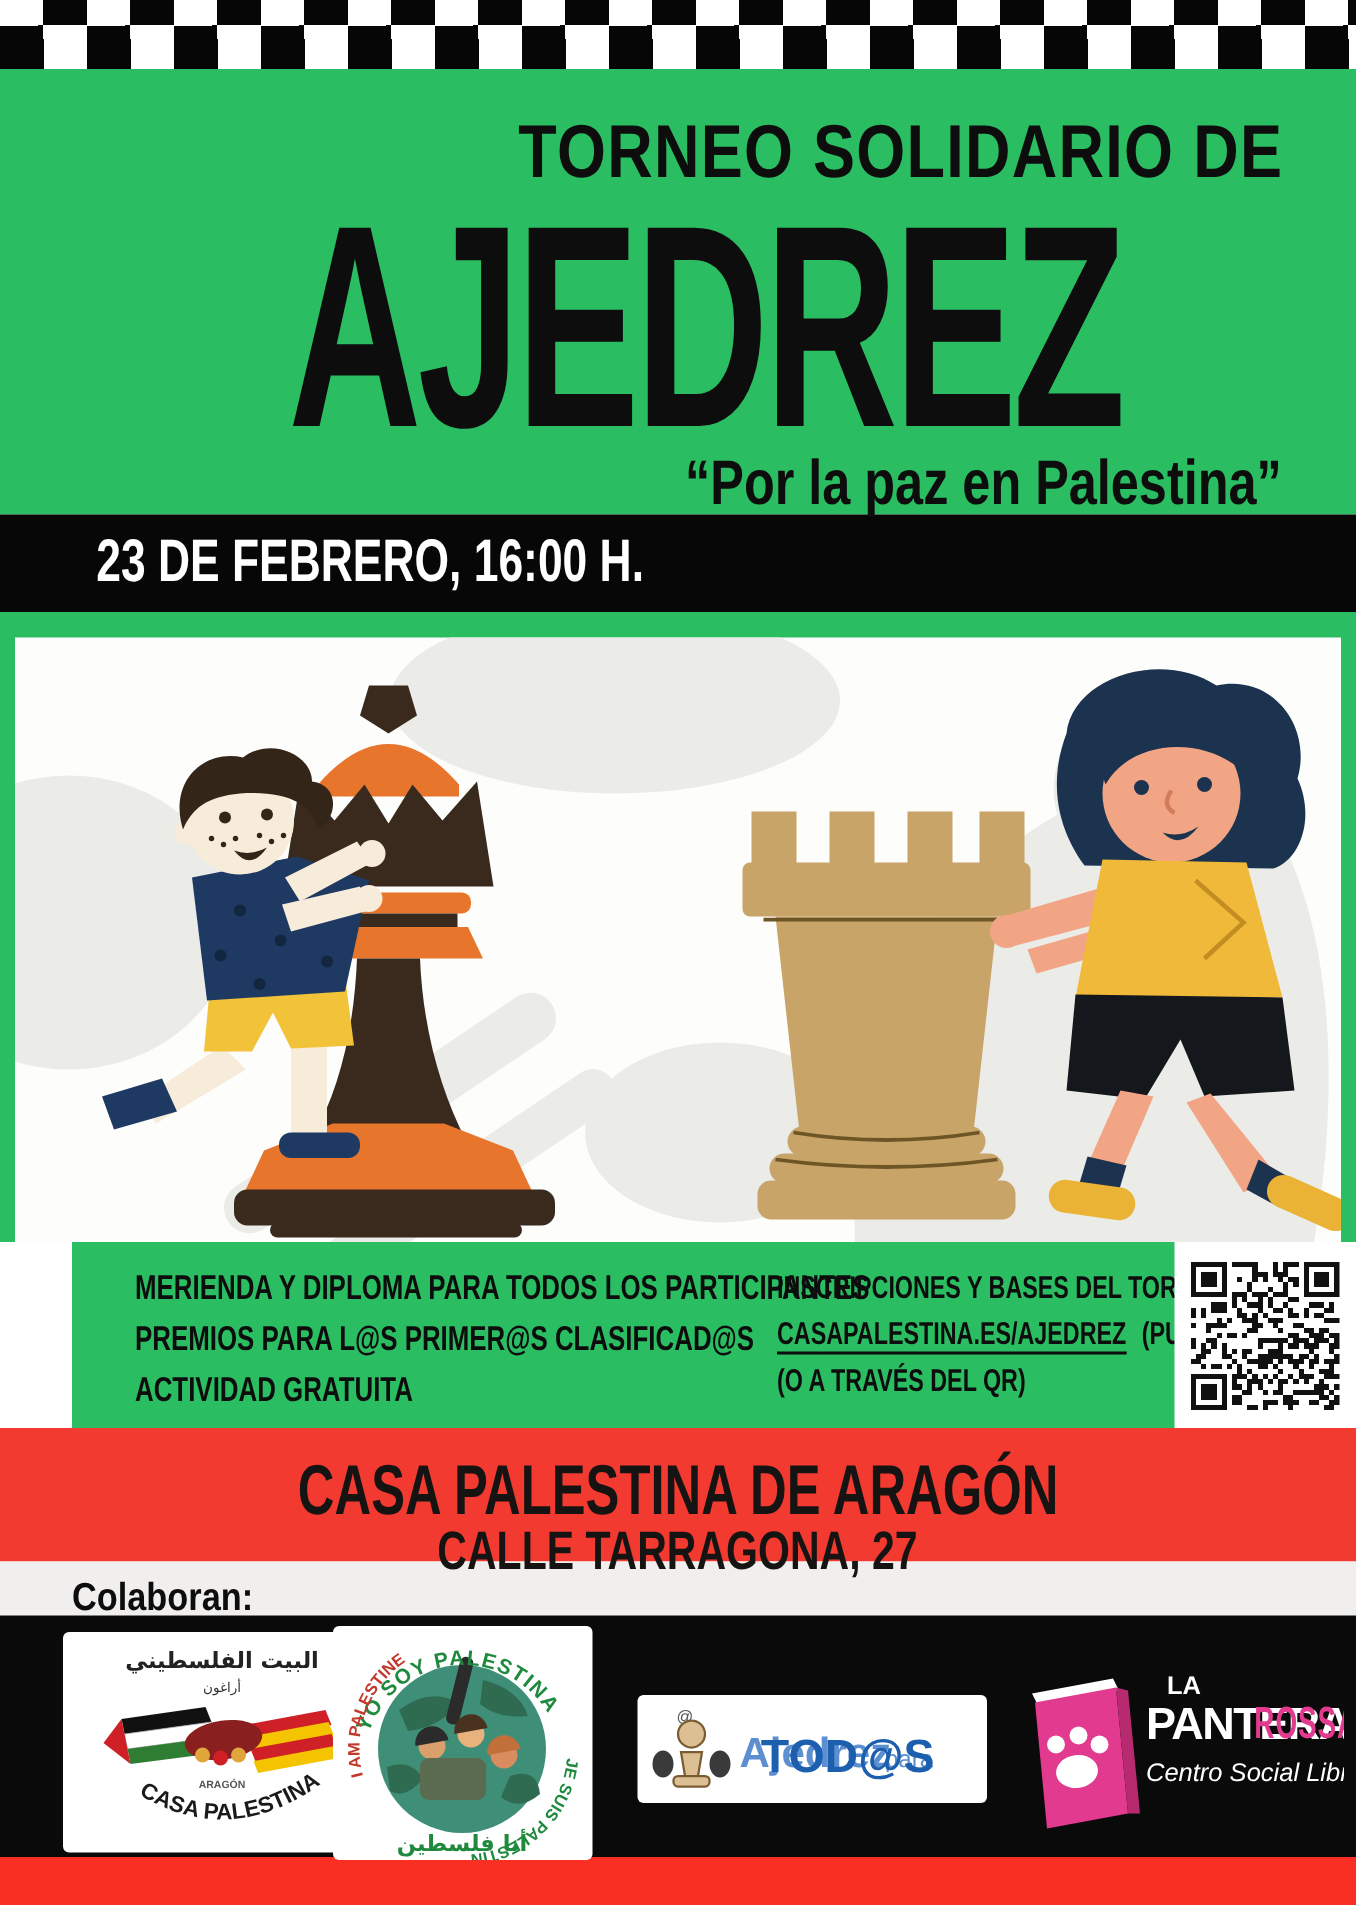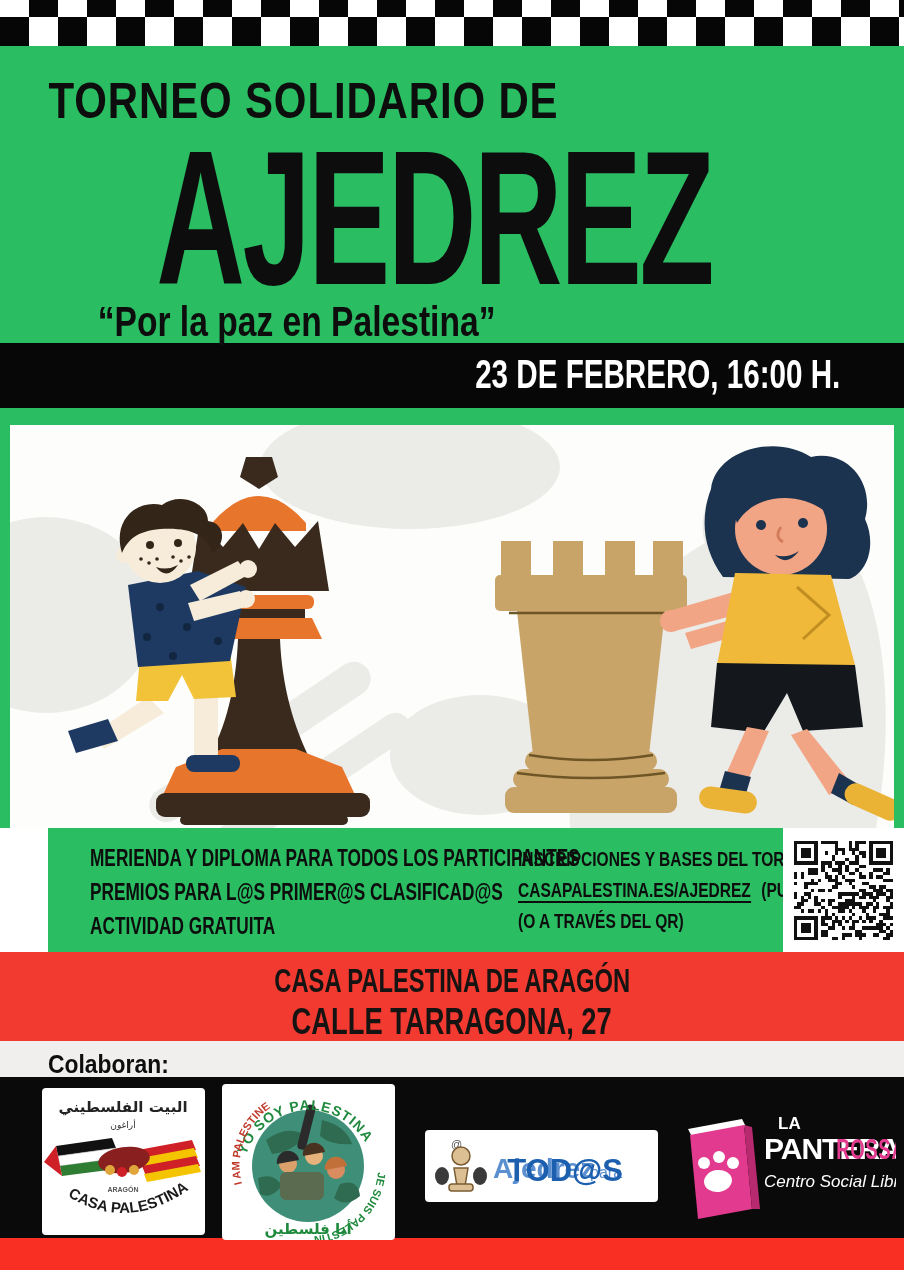"TORNEO SOLIDARIO DE" .green-header { text-align: left -> right }
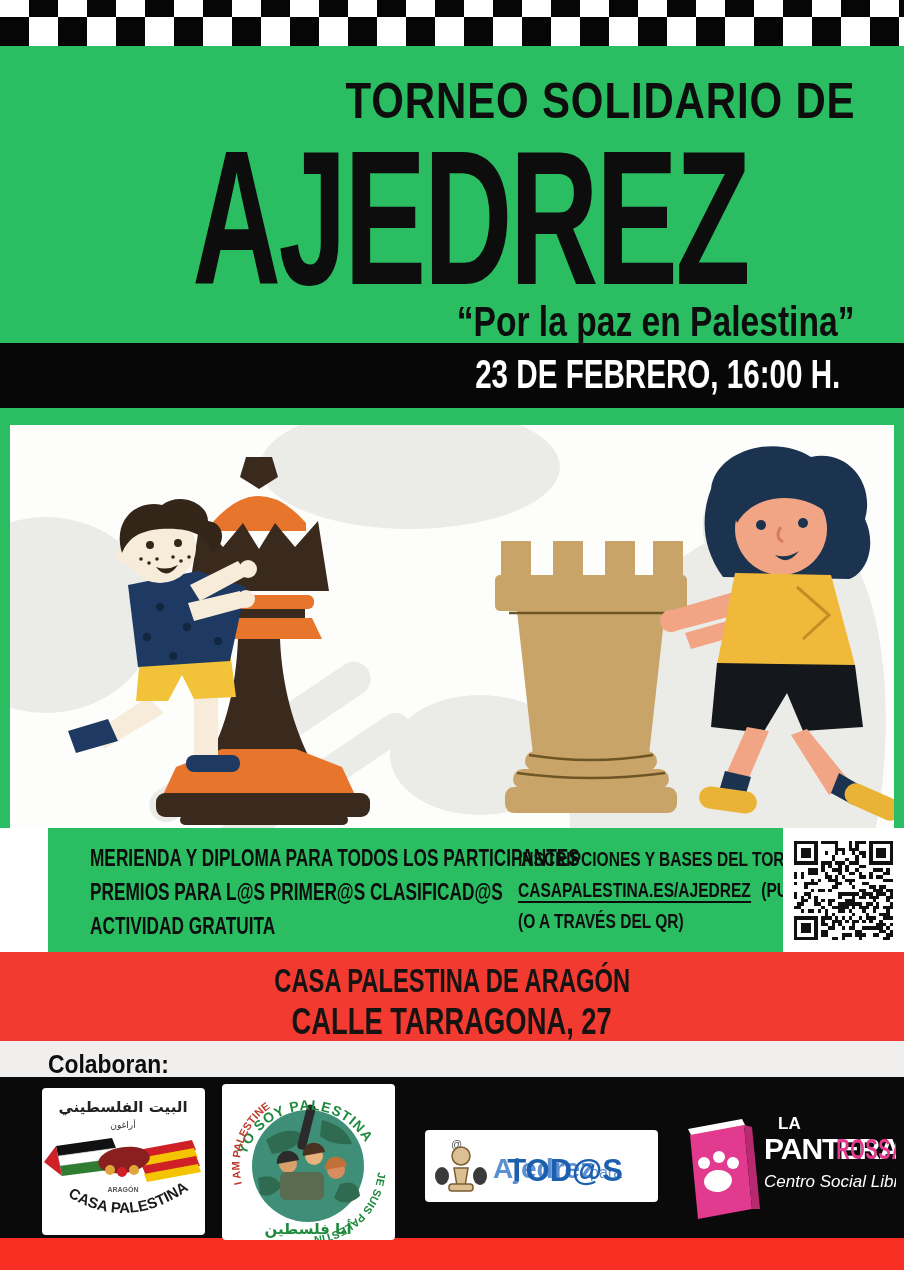"23 DE FEBRERO, 16:00 H." .date-band { text-align: right -> left }
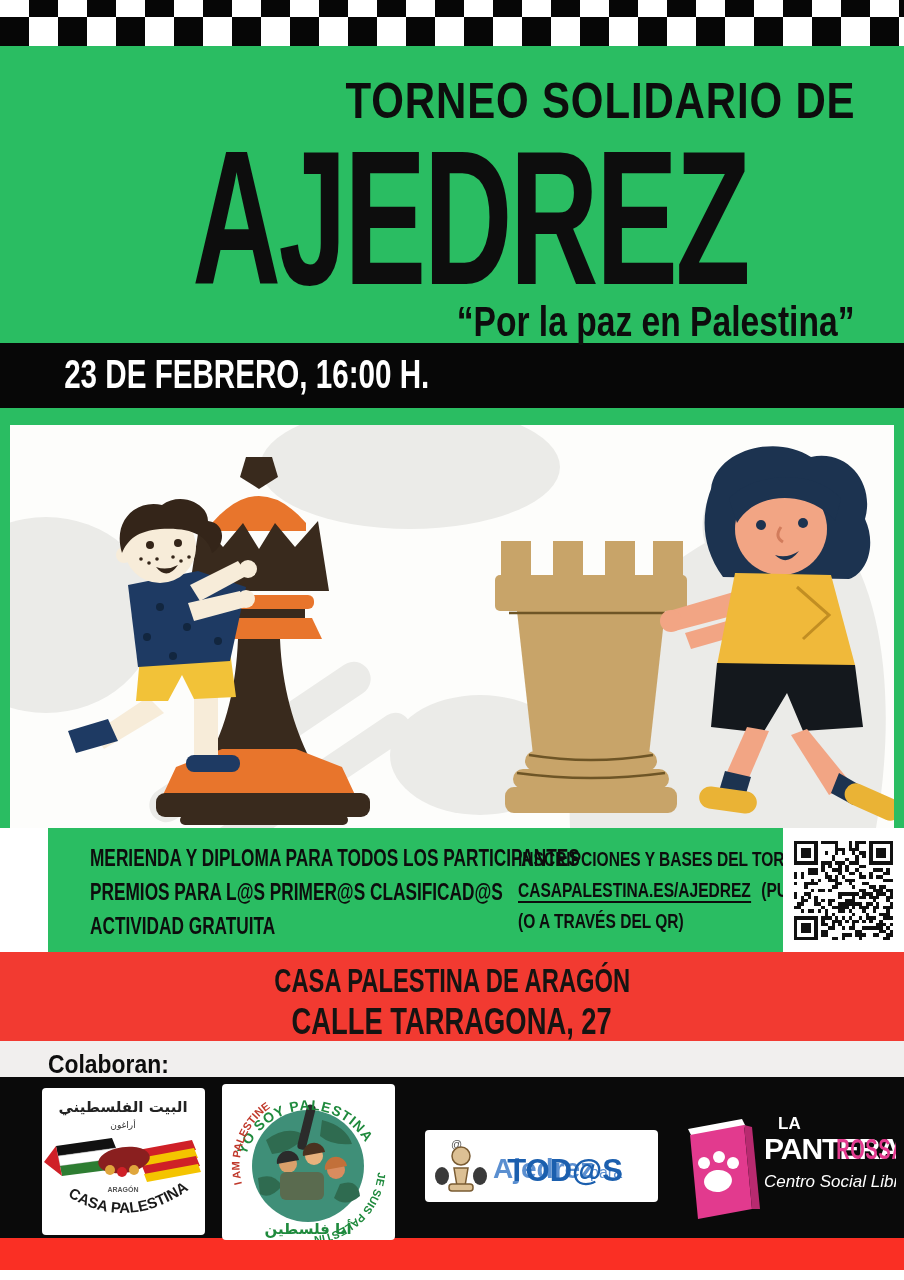"CASA PALESTINA DE ARAGÓN" .venue-name { font-size: 33px -> 47px; padding-top: 4px -> 16px }
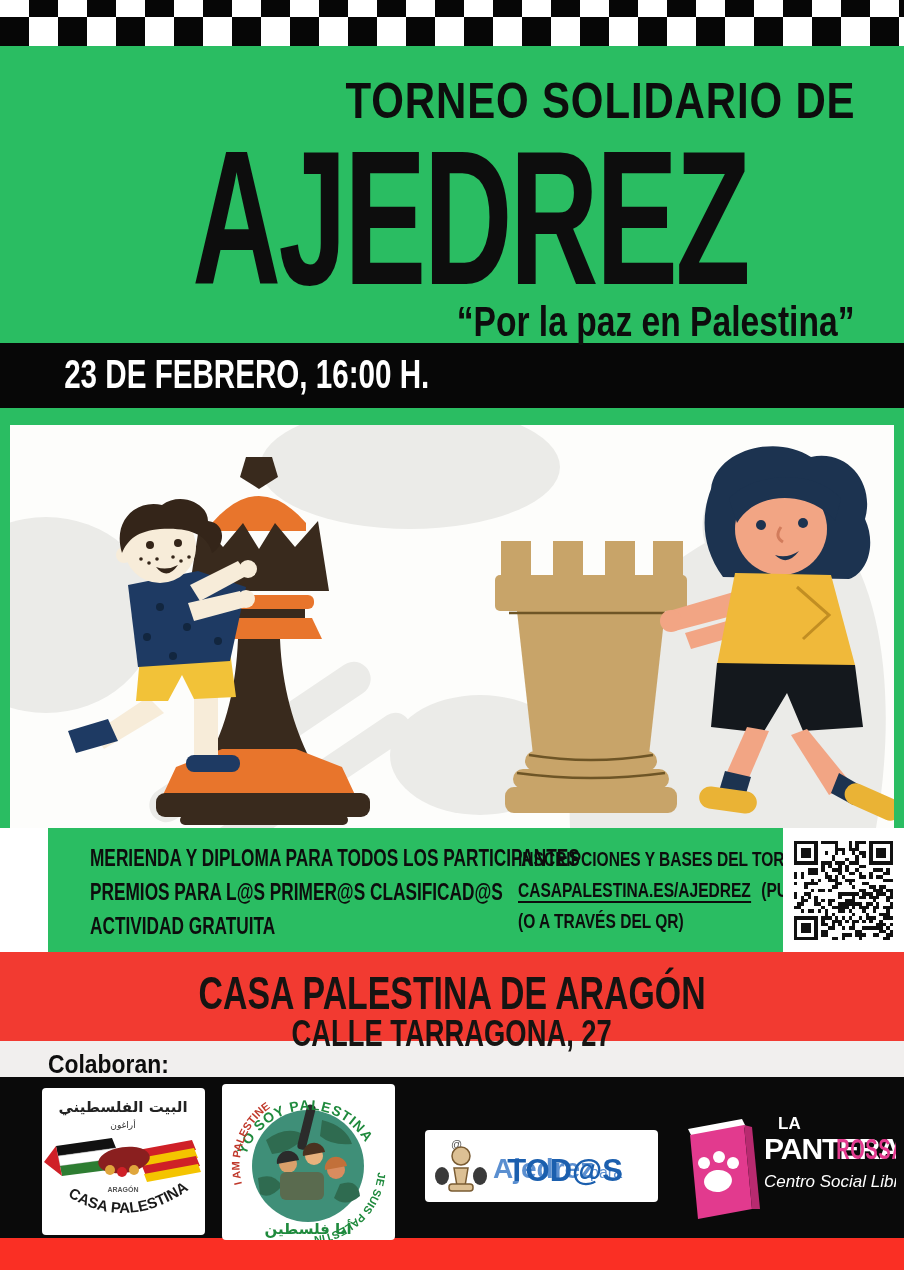"البيت الفلسطيني" .logo-casa { padding-left: none -> 25px }
